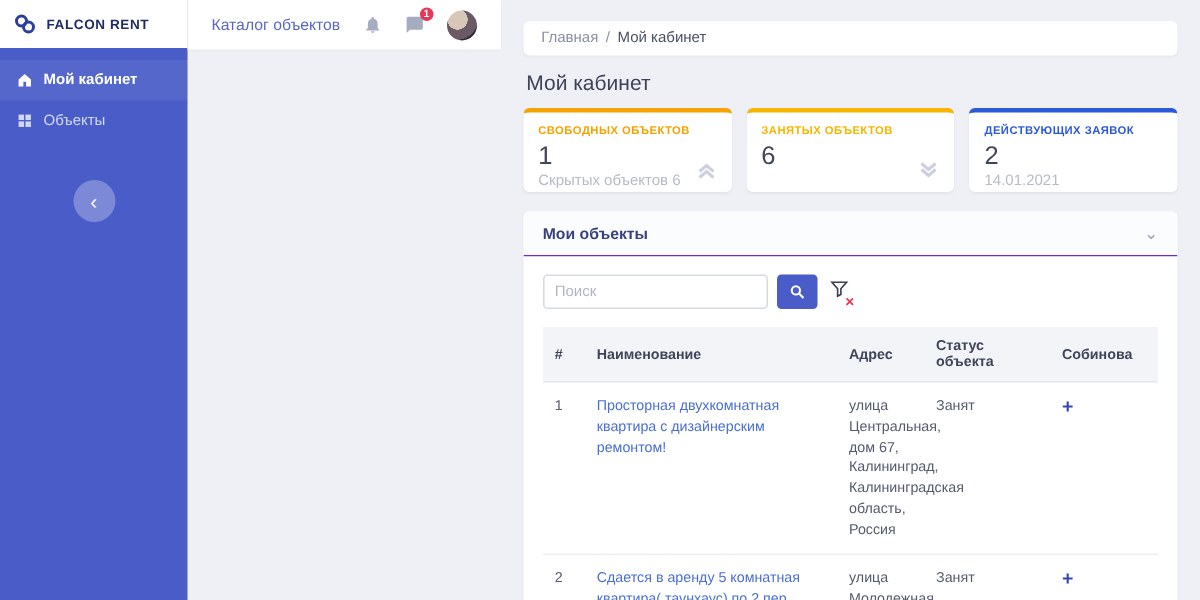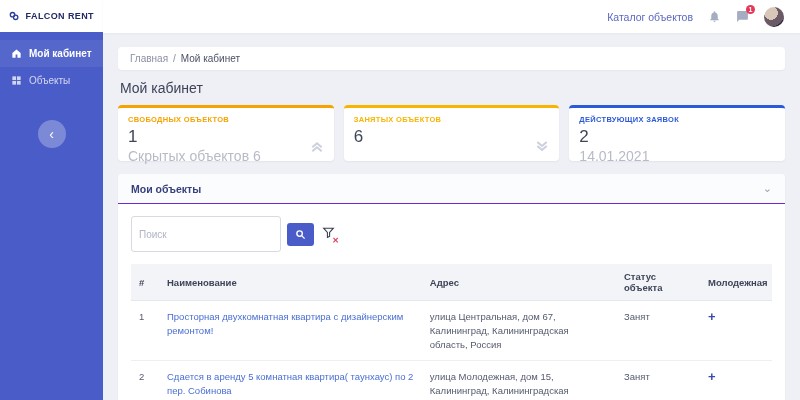"FALCON RENT" .sidebar { width: 103px -> 125px }
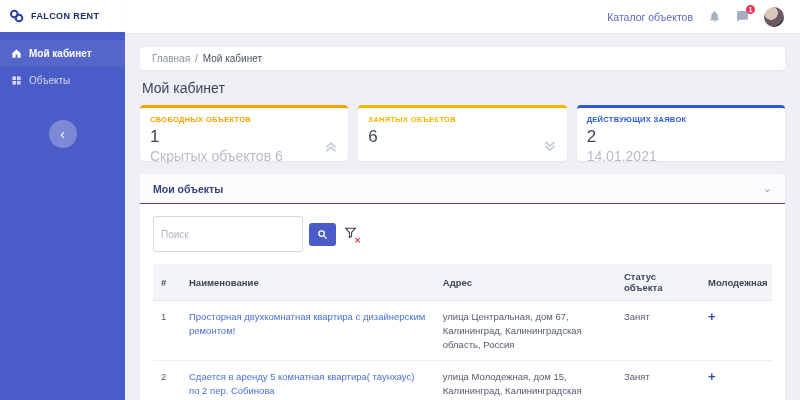"Каталог объектов" .main { flex-direction: column -> row }
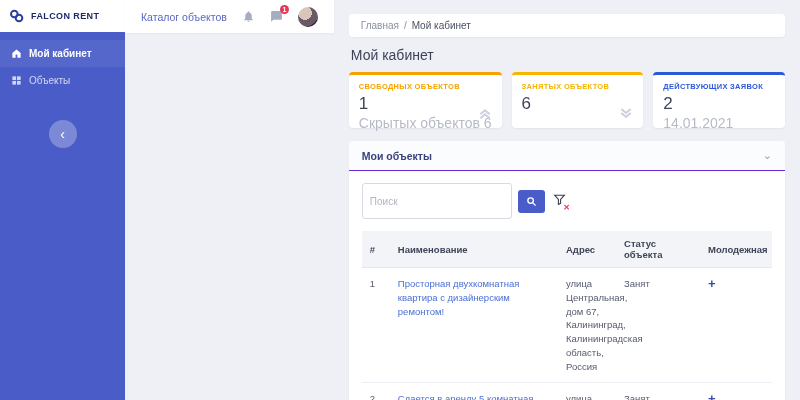"Скрытых объектов 6" .stat-sub { font-size: 14px -> 10px }
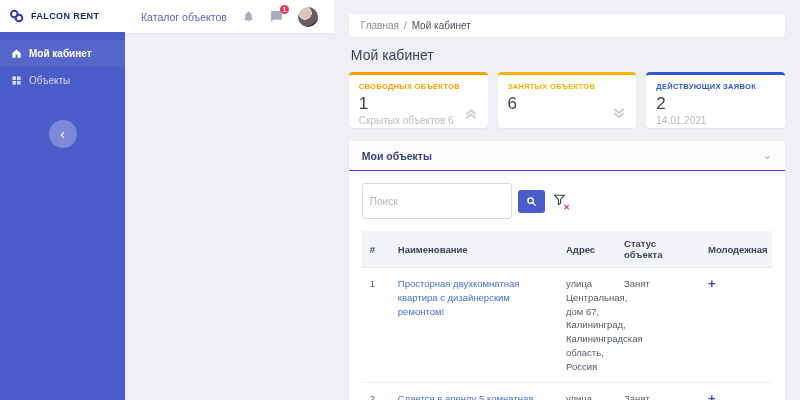"Поиск" .search-input { height: 36px -> 23px }
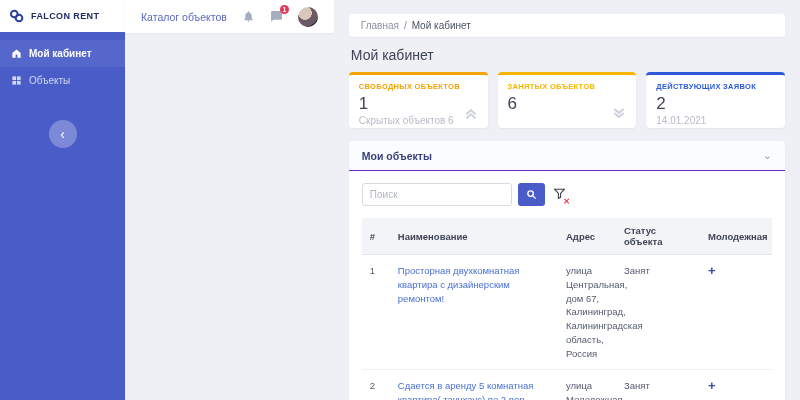"Молодежная" th { text: Молодежная -> Собинова }
